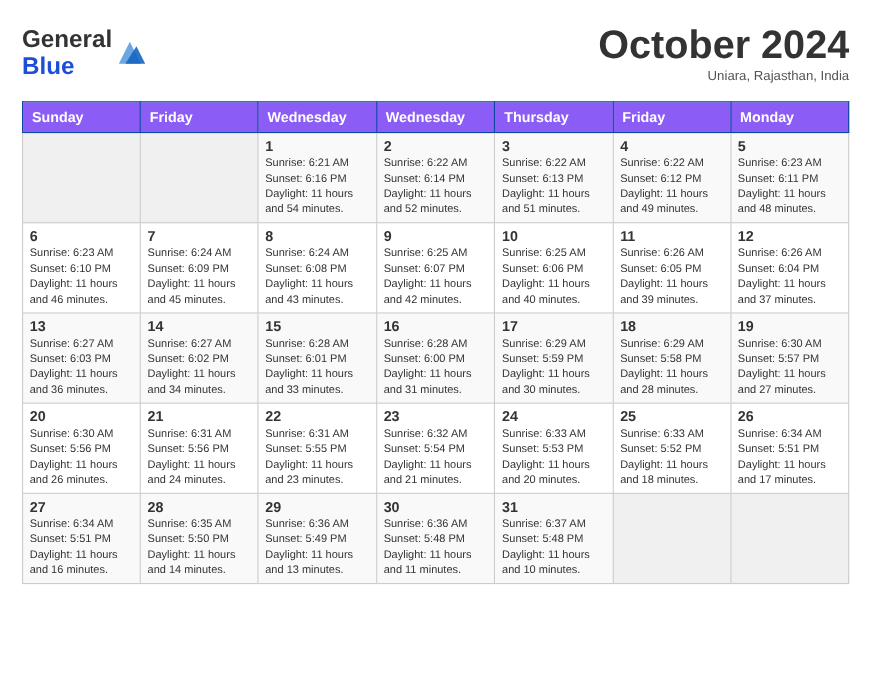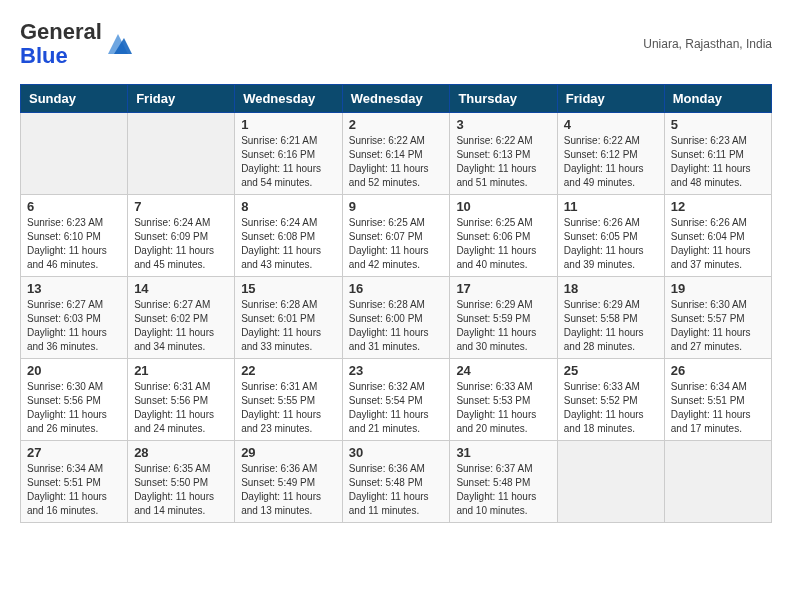"October 2024" div.month-title { html: none -> <div>October 2024</div> }
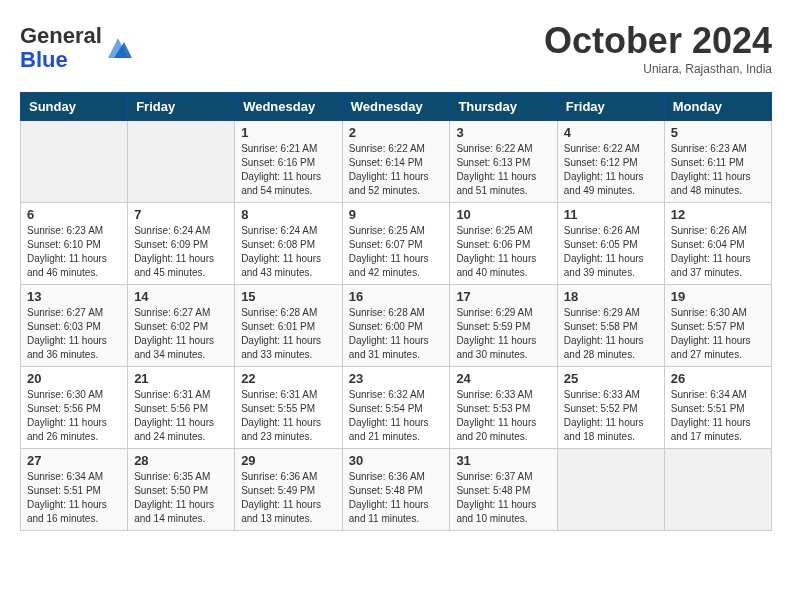"Sunday" thead th { background-color: #0c4a6e -> #8b5cf6 }
